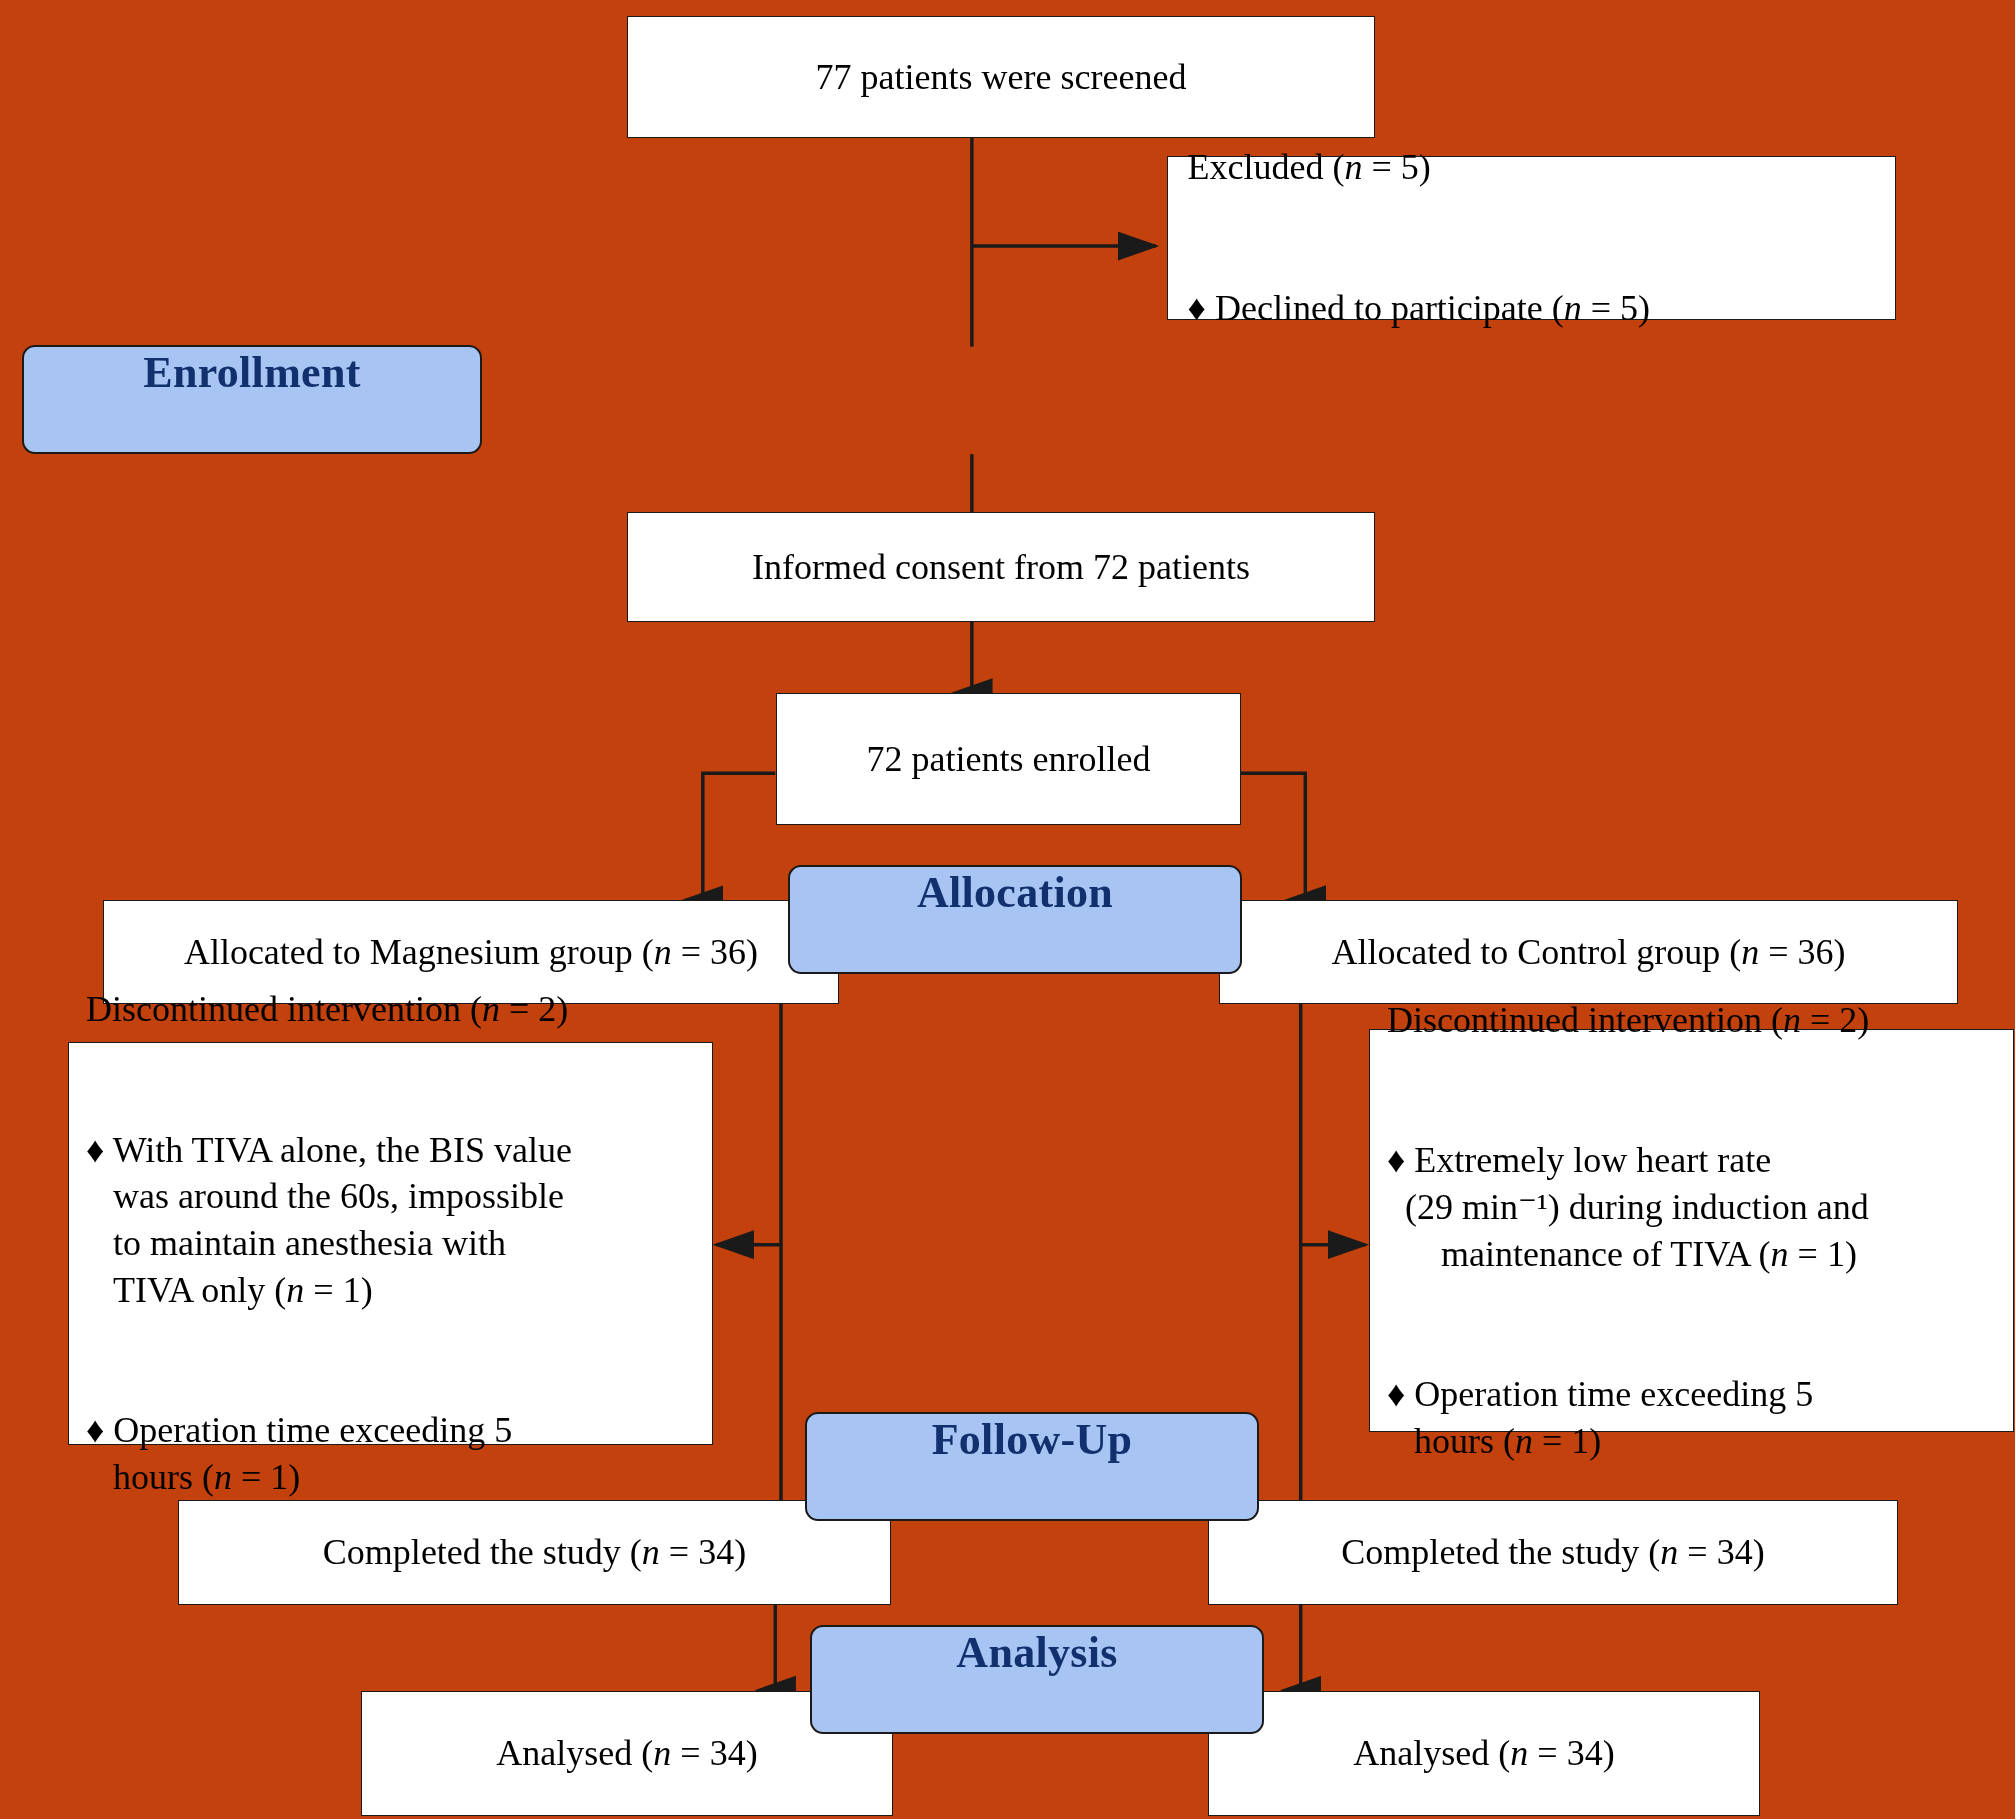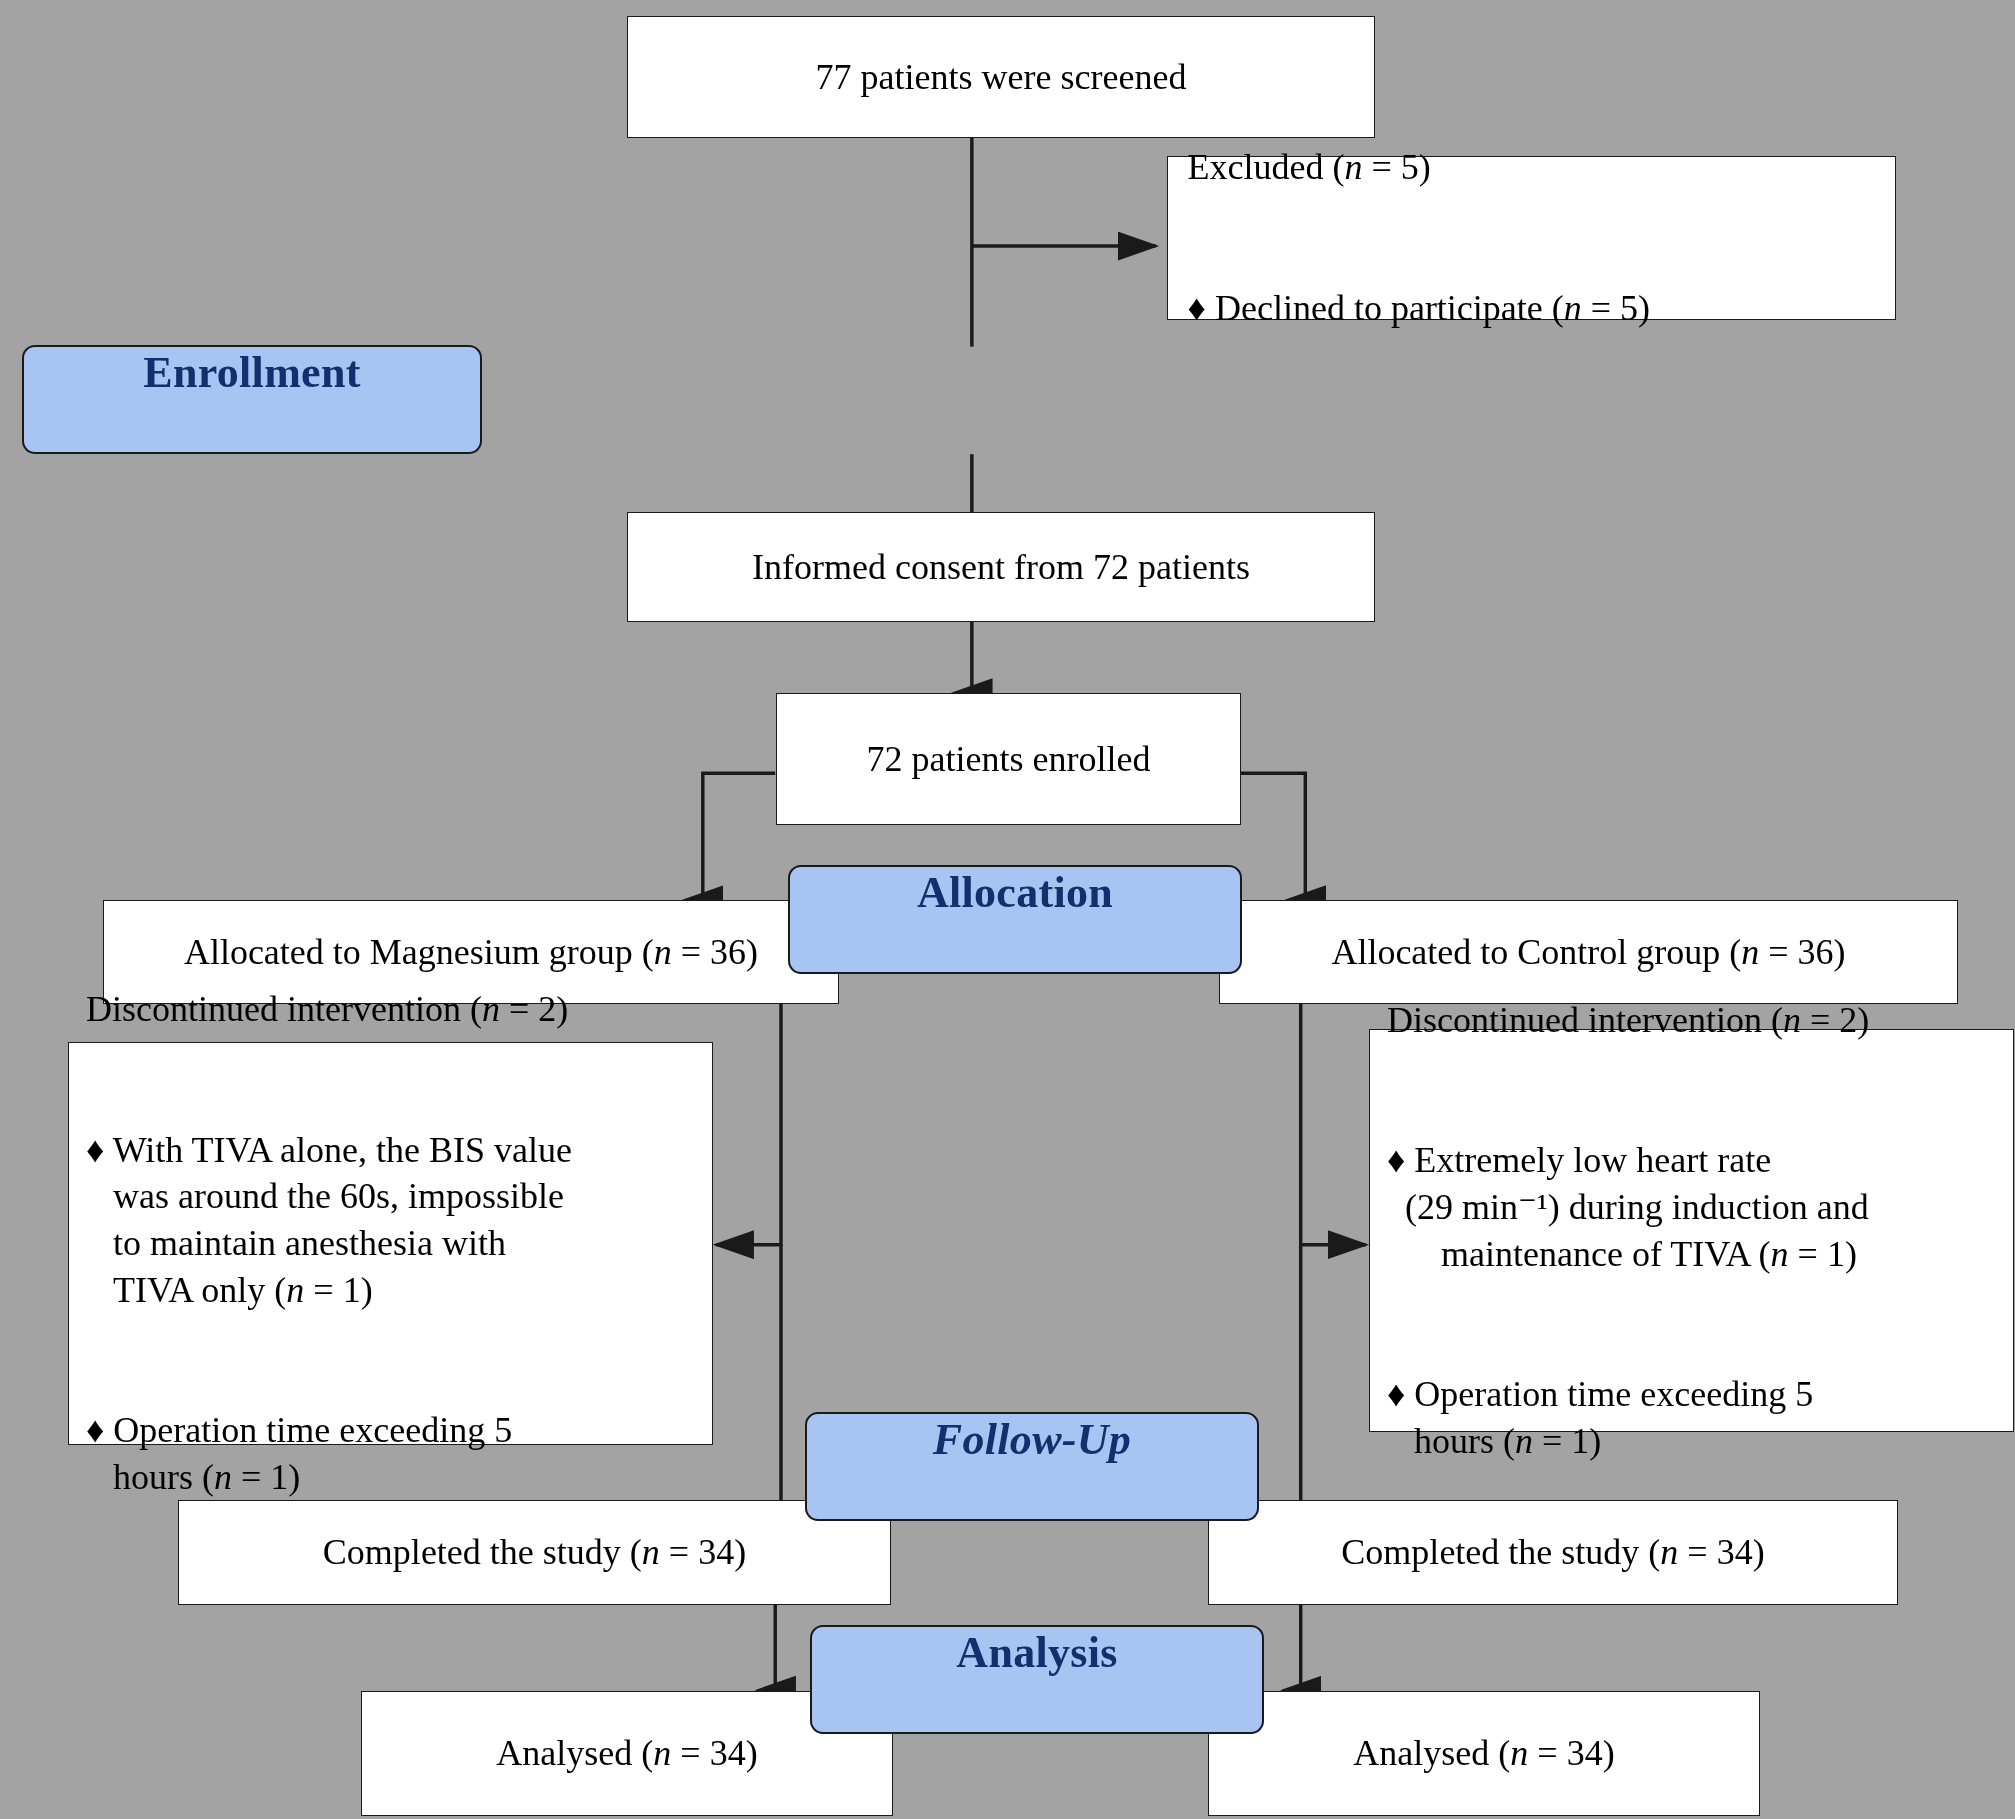"77 patients were screened" #stage { background: #a3a3a3 -> #c2410c }
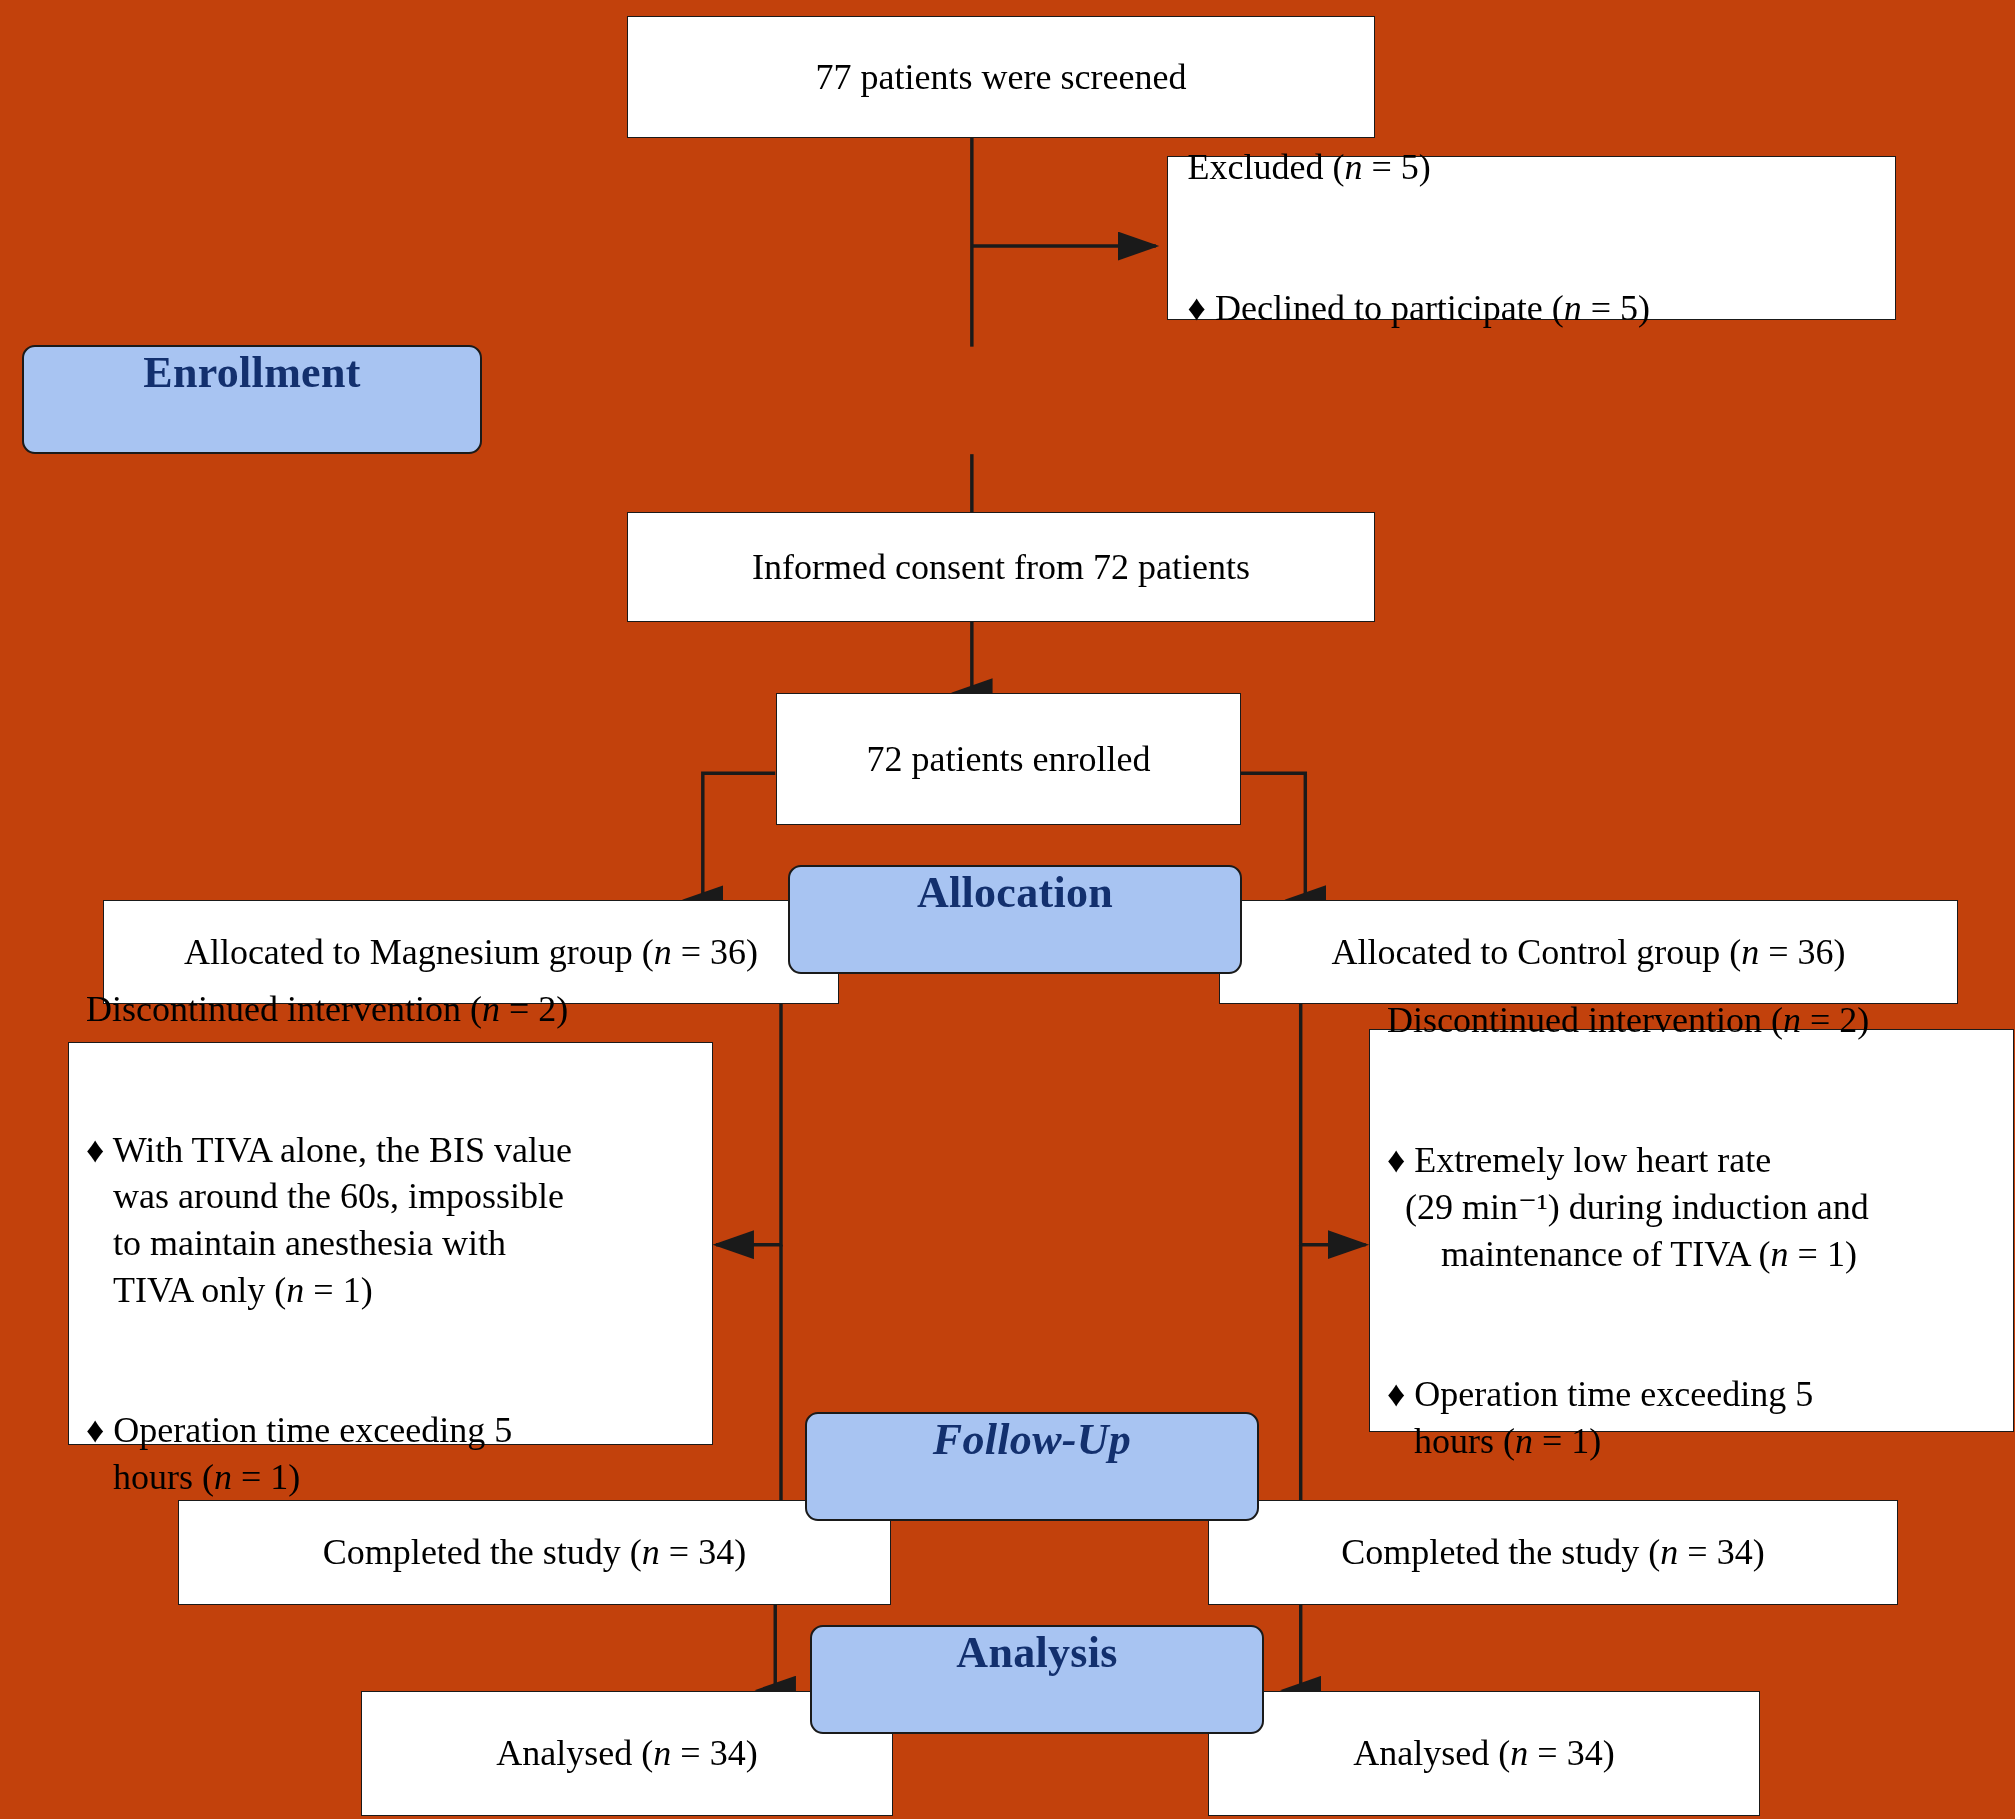"Follow-Up" div.badge { font-style: italic -> none }
